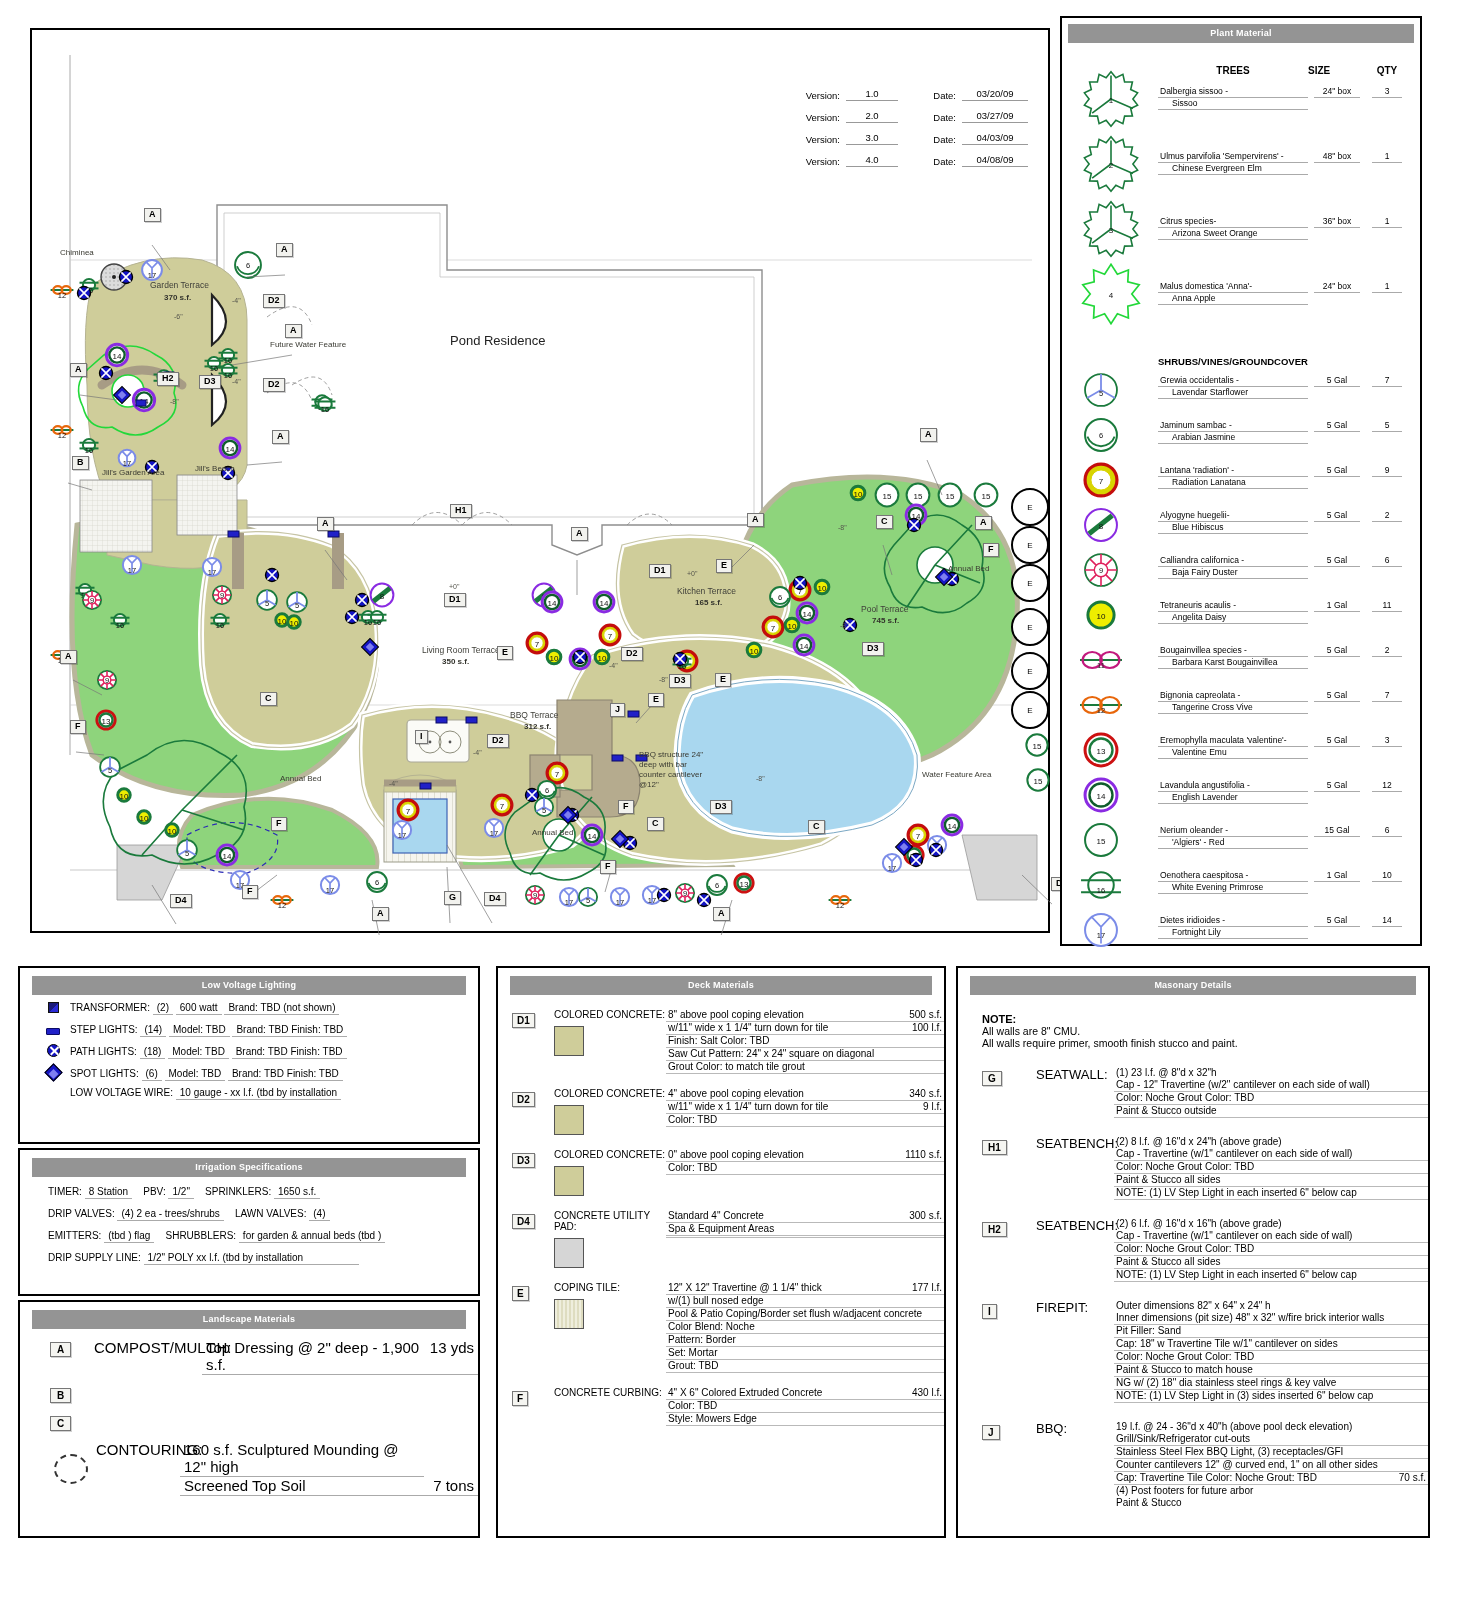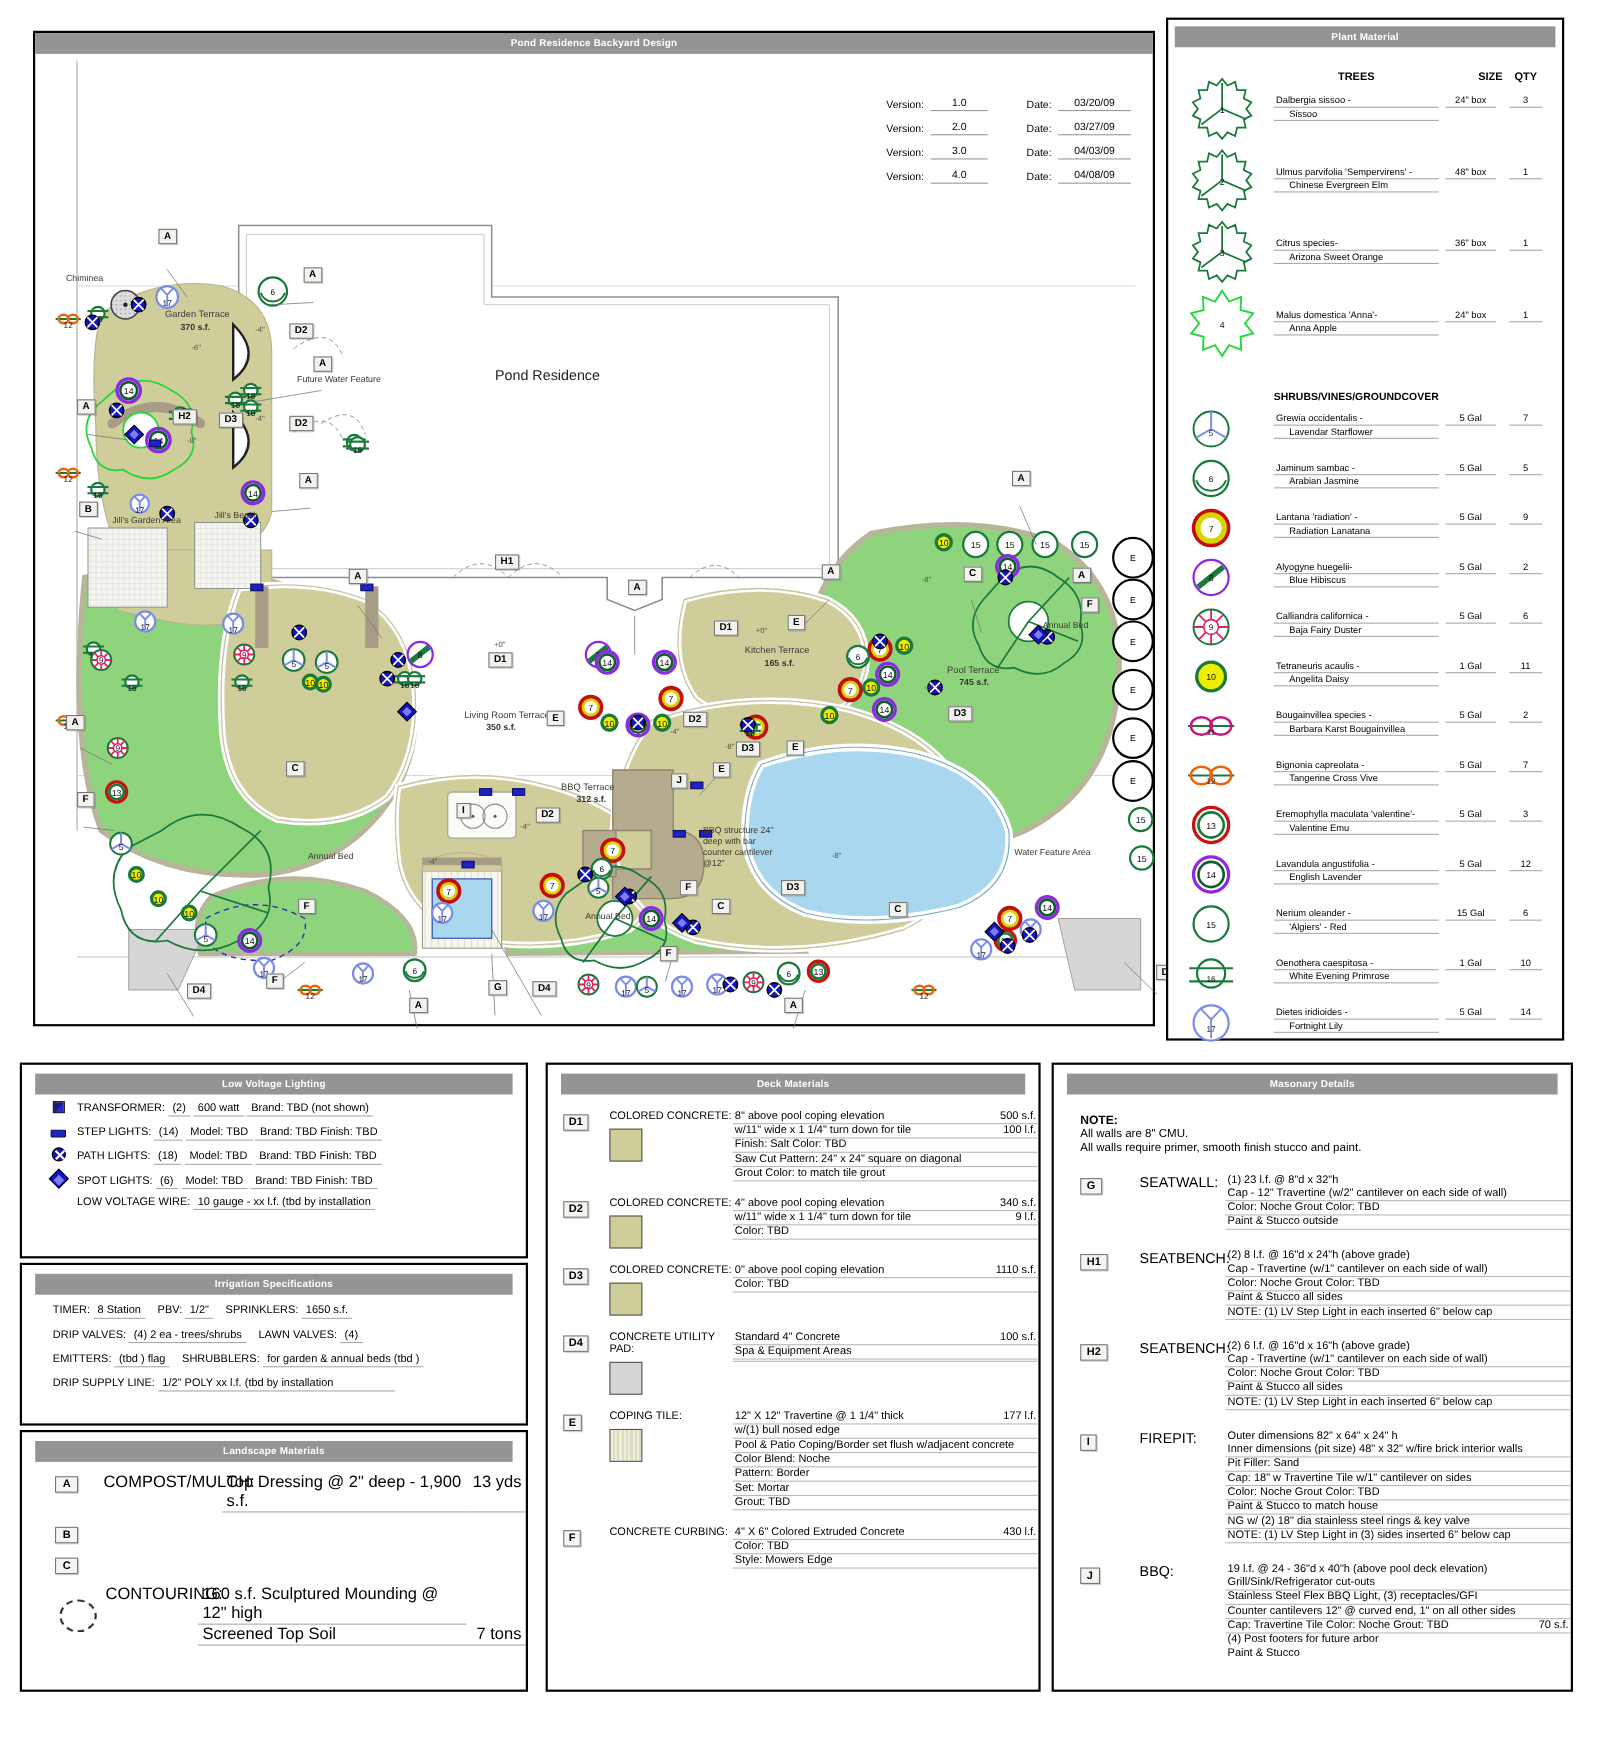"Pond Residence Backyard Design" div.panel-title { html: <div>Pond Residence Backyard Design</div> -> none }
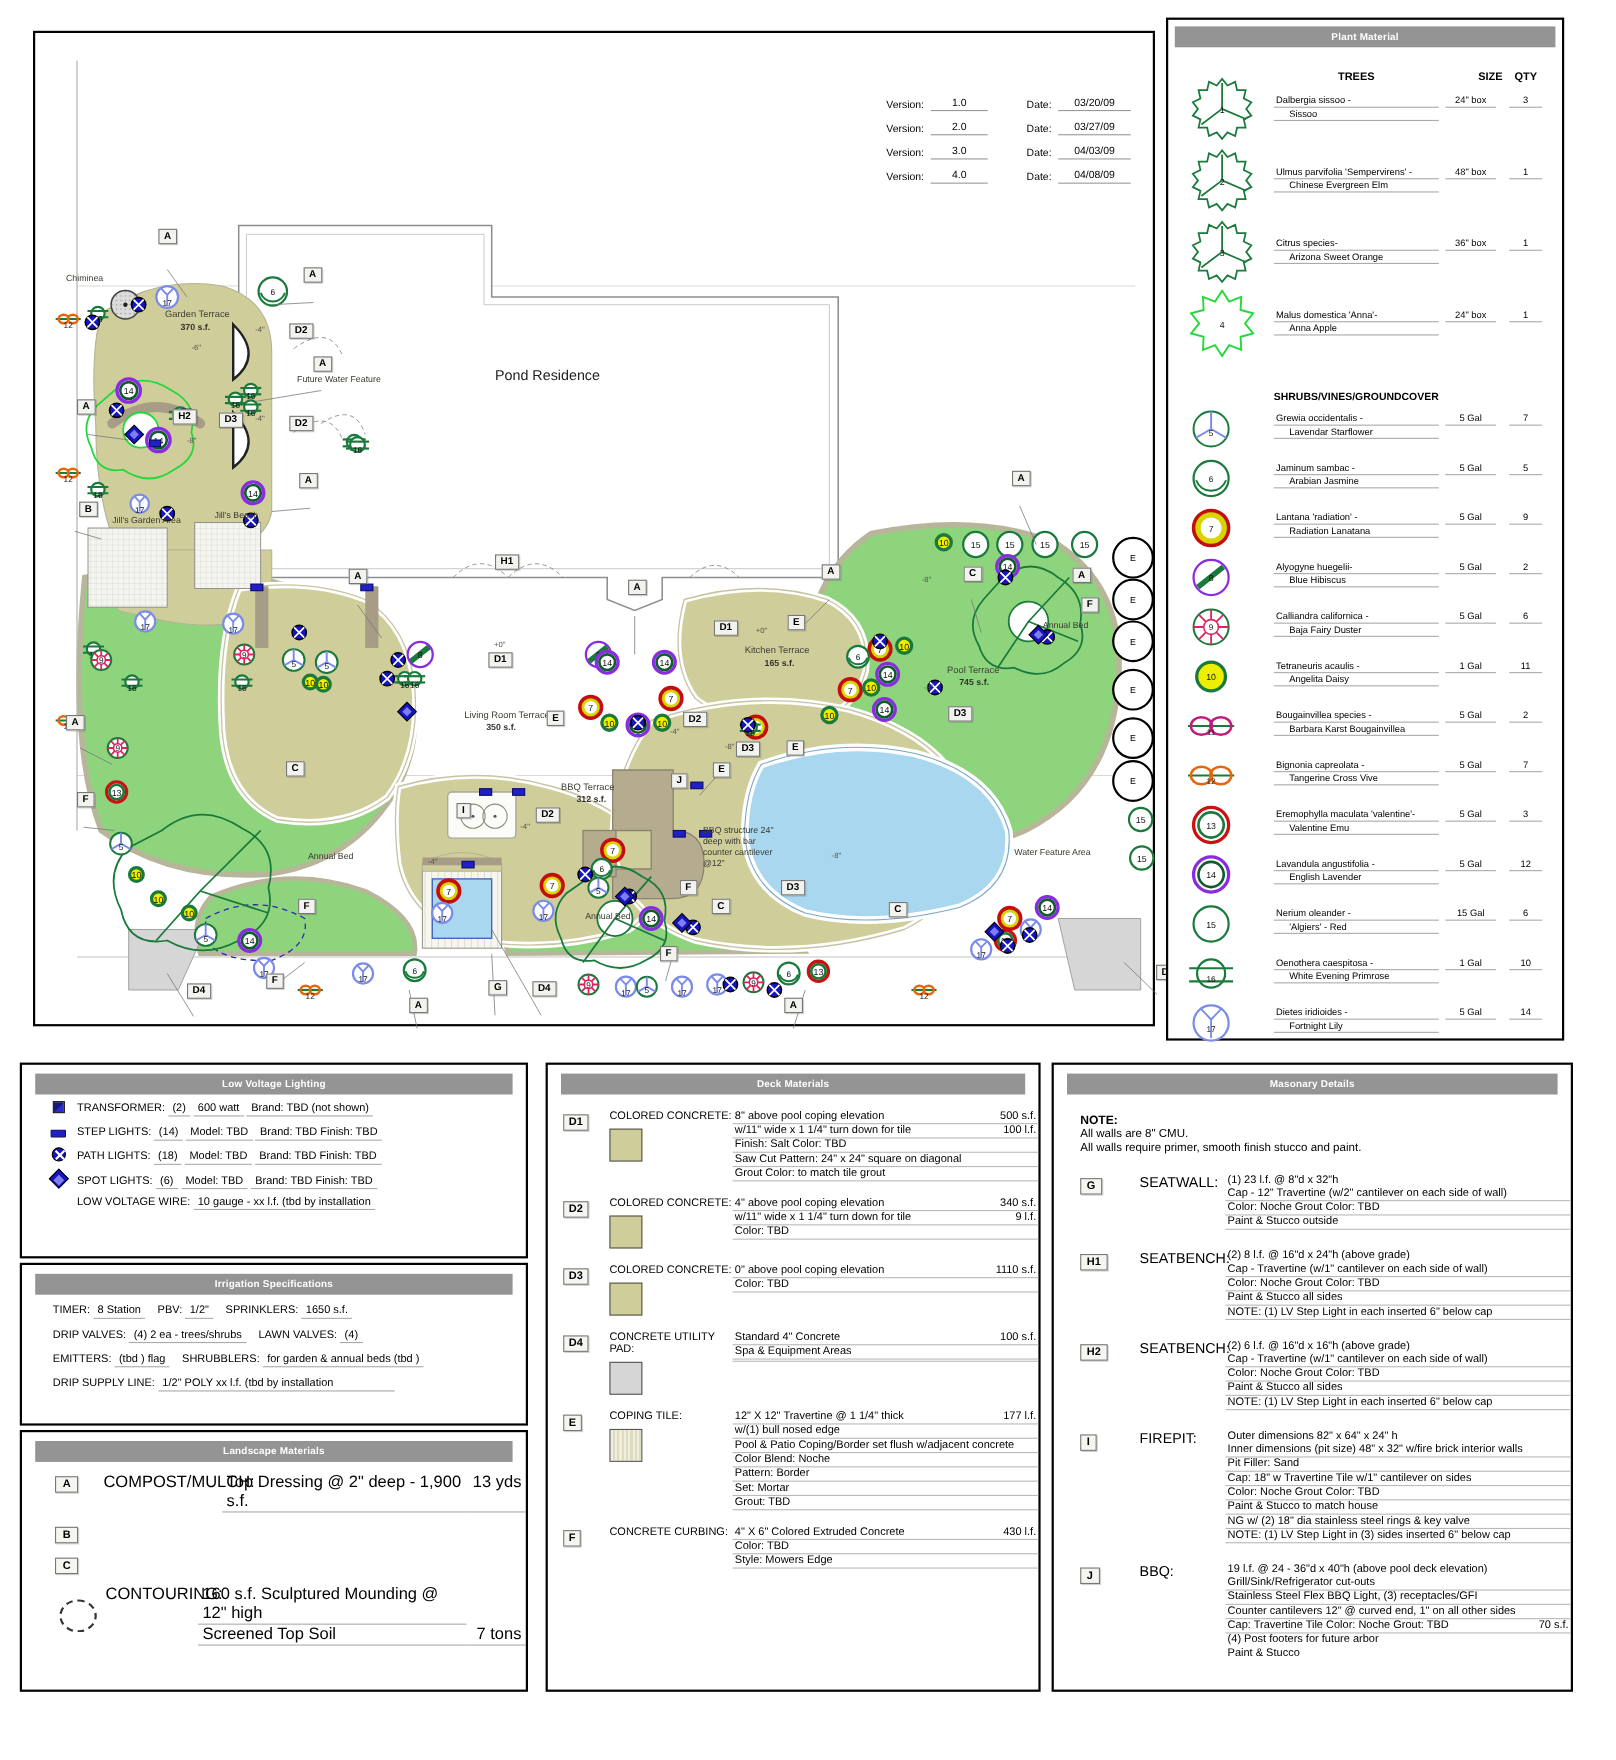"SIZE" .pm-head .c-size { text-align: right -> left }
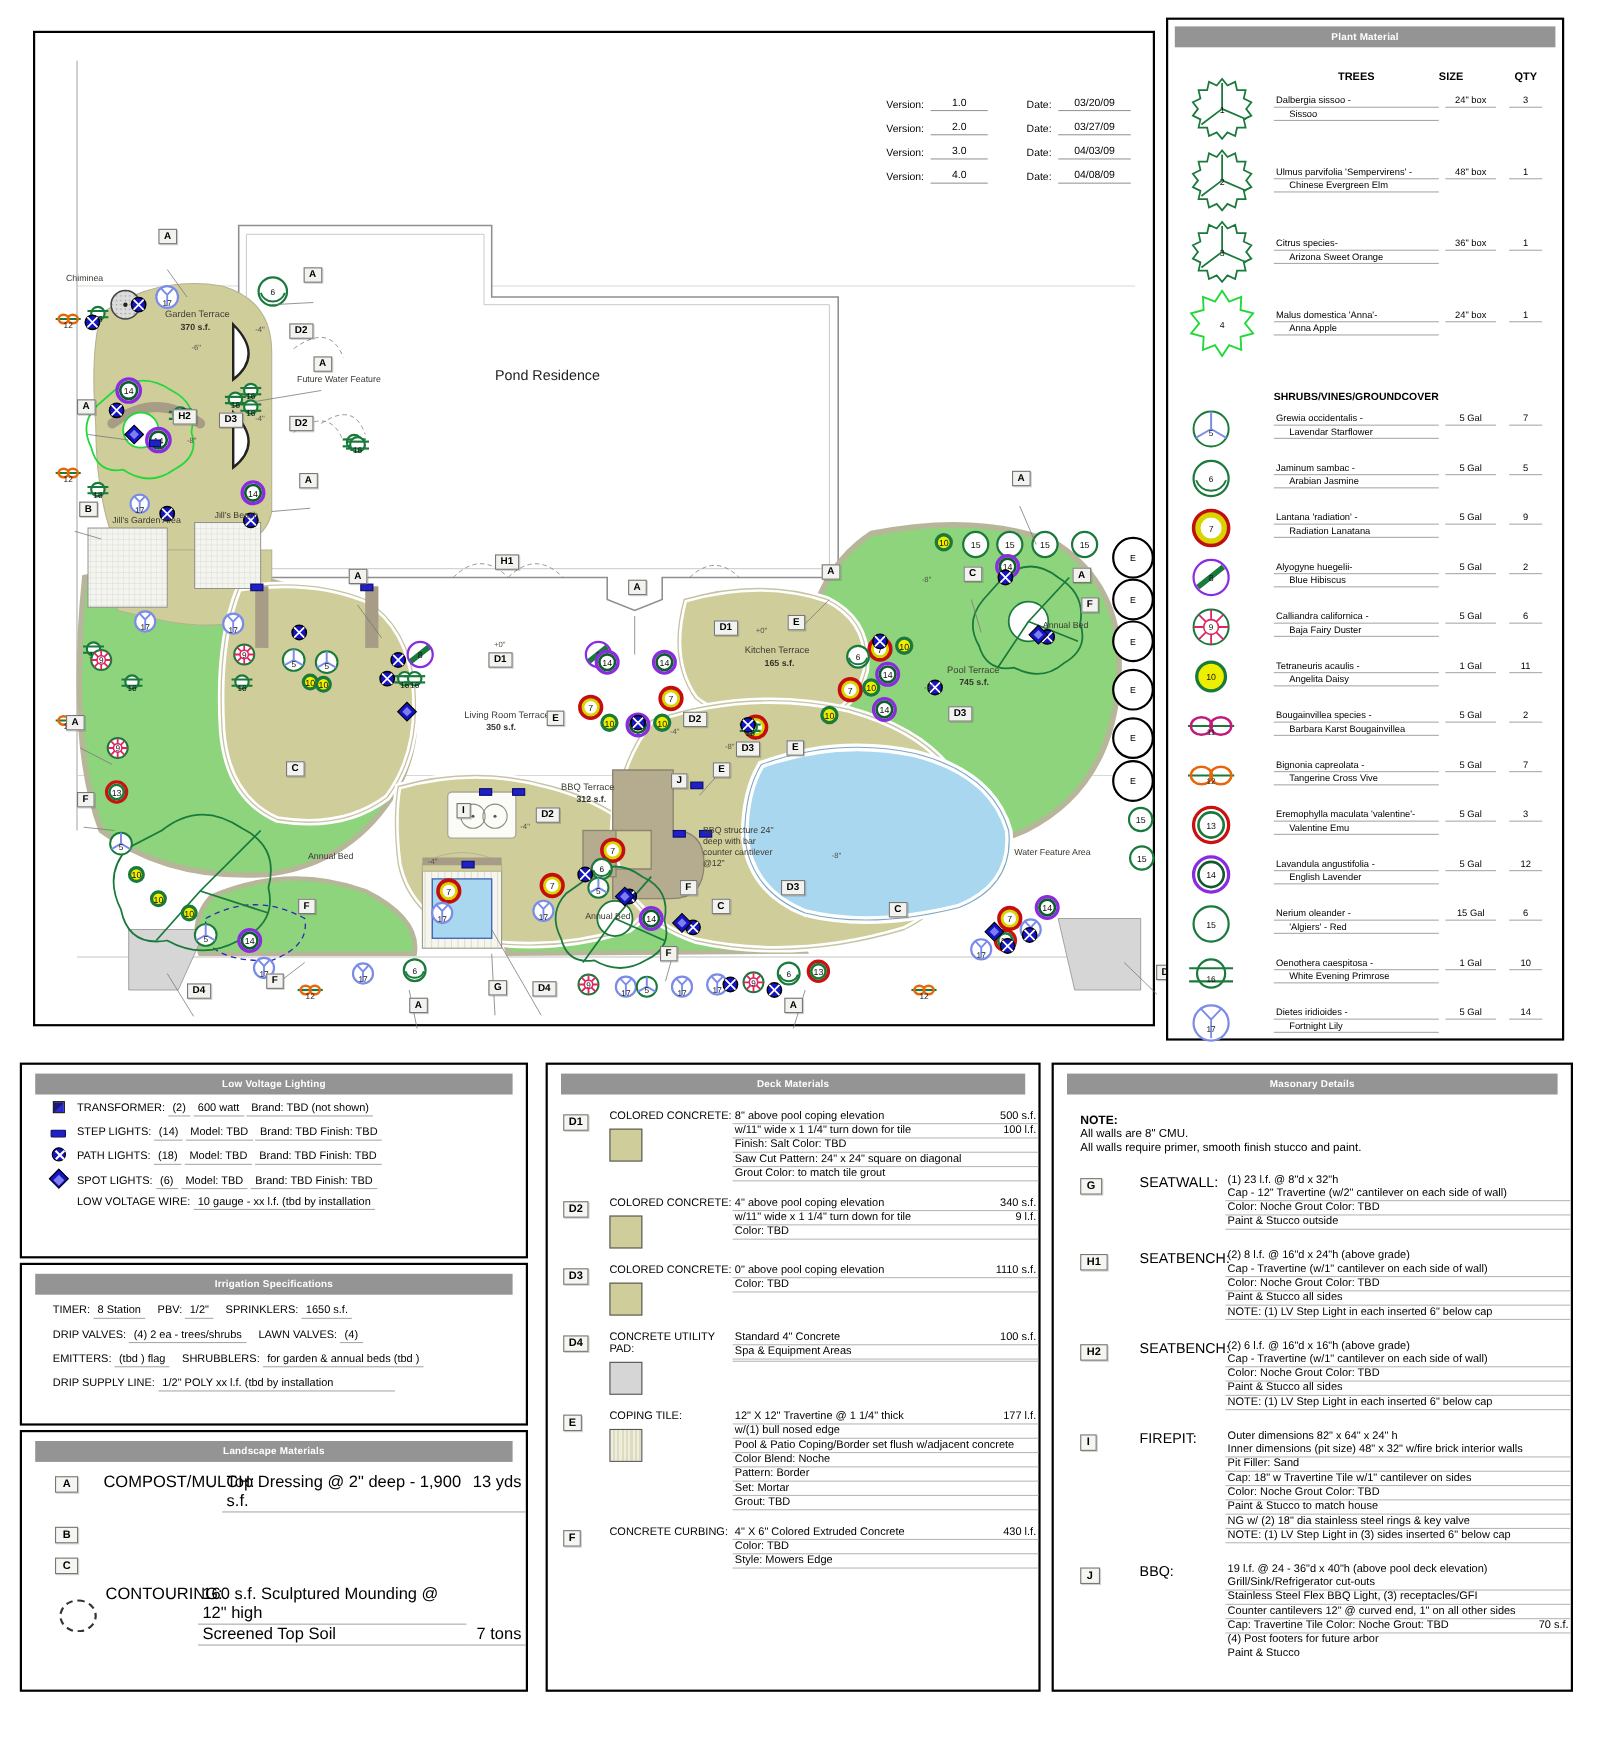"100 s.f." span { text: 100 -> 300 }
